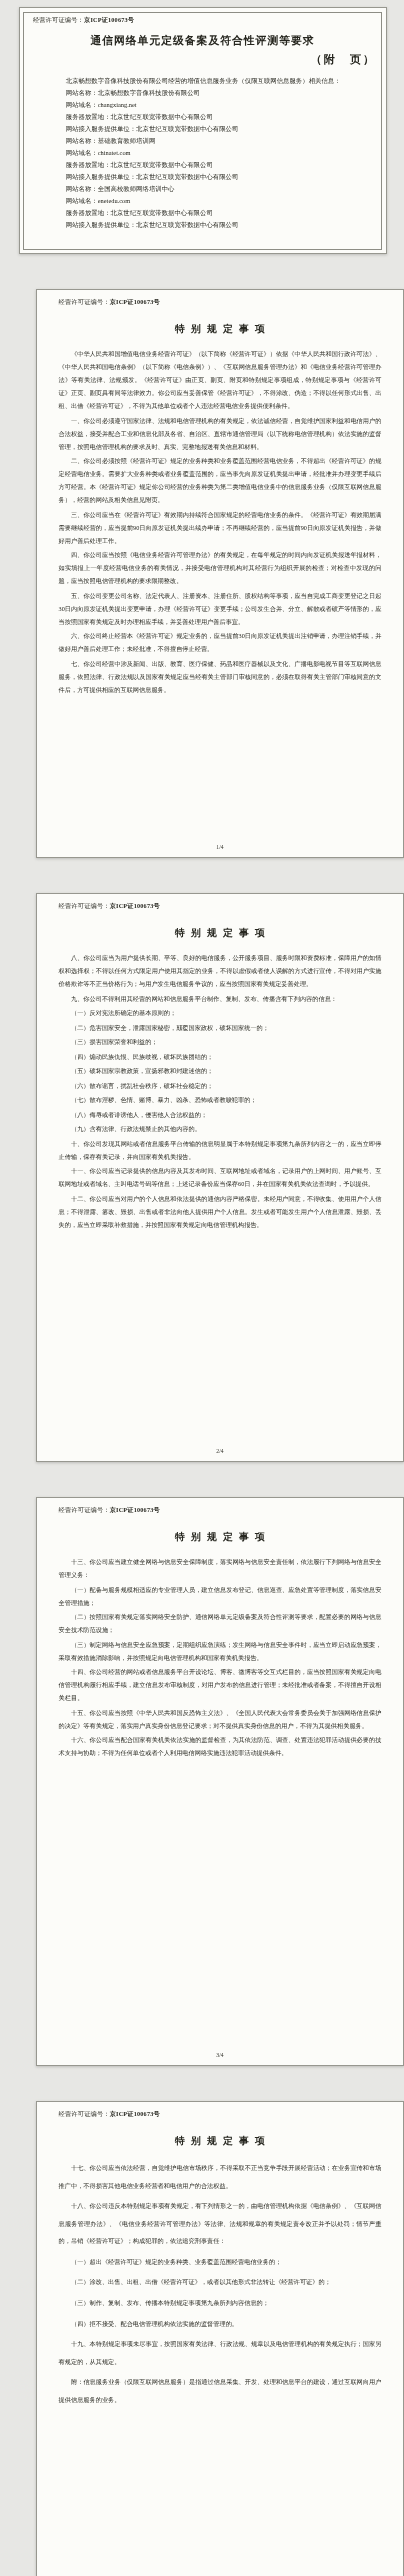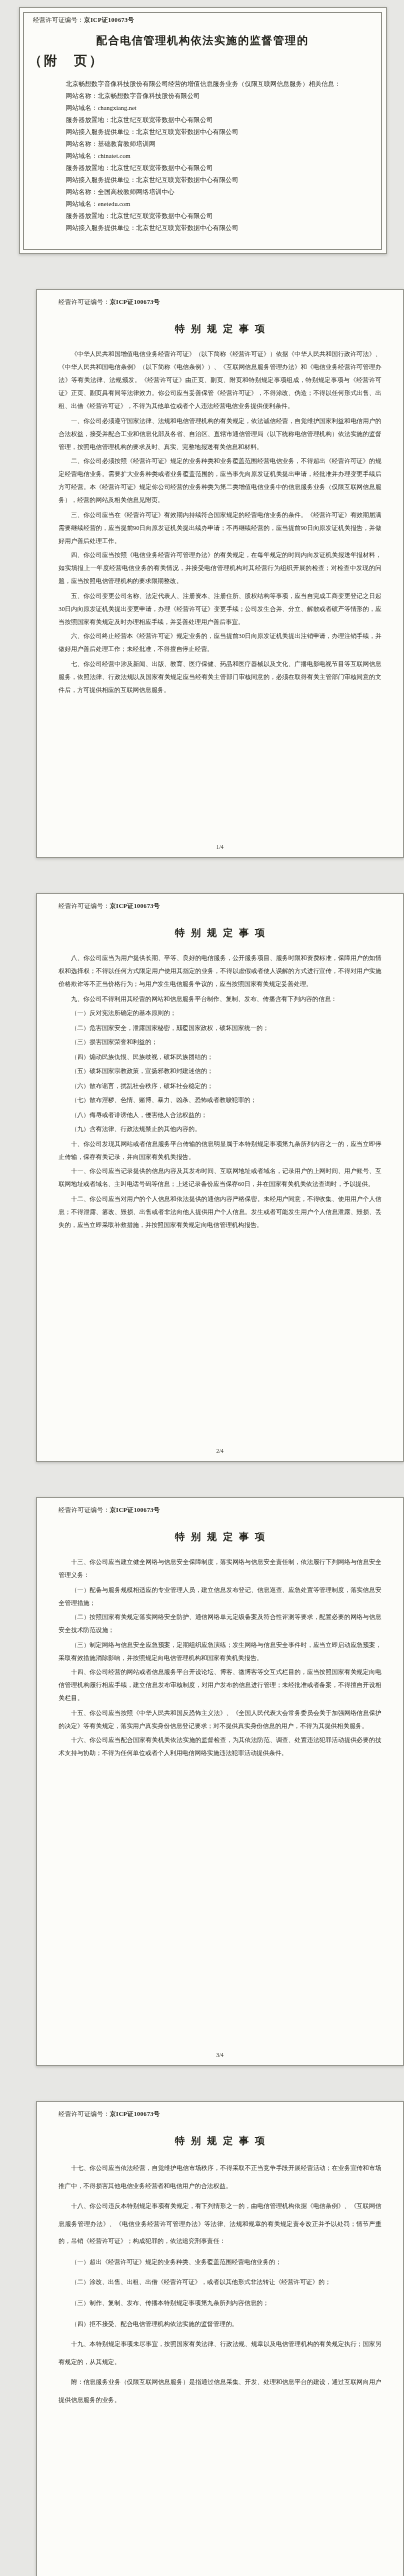"配合电信管理机构依法实施的监督管理的" div.cover-title { text: 配合电信管理机构依法实施的监督管理的 -> 通信网络单元定级备案及符合性评测等要求 }
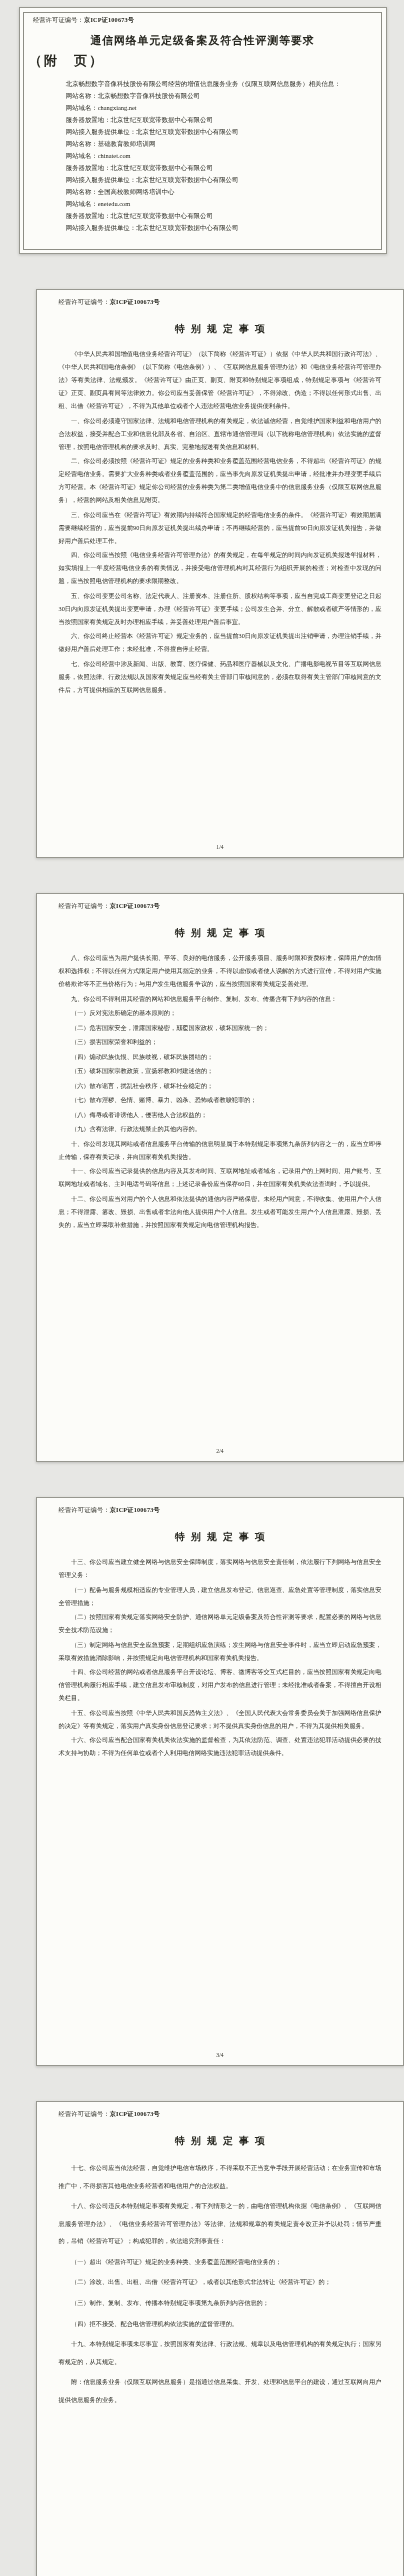"（附 页）" .cover-subtitle { font-size: 13px -> 11px; text-align: left -> right }
